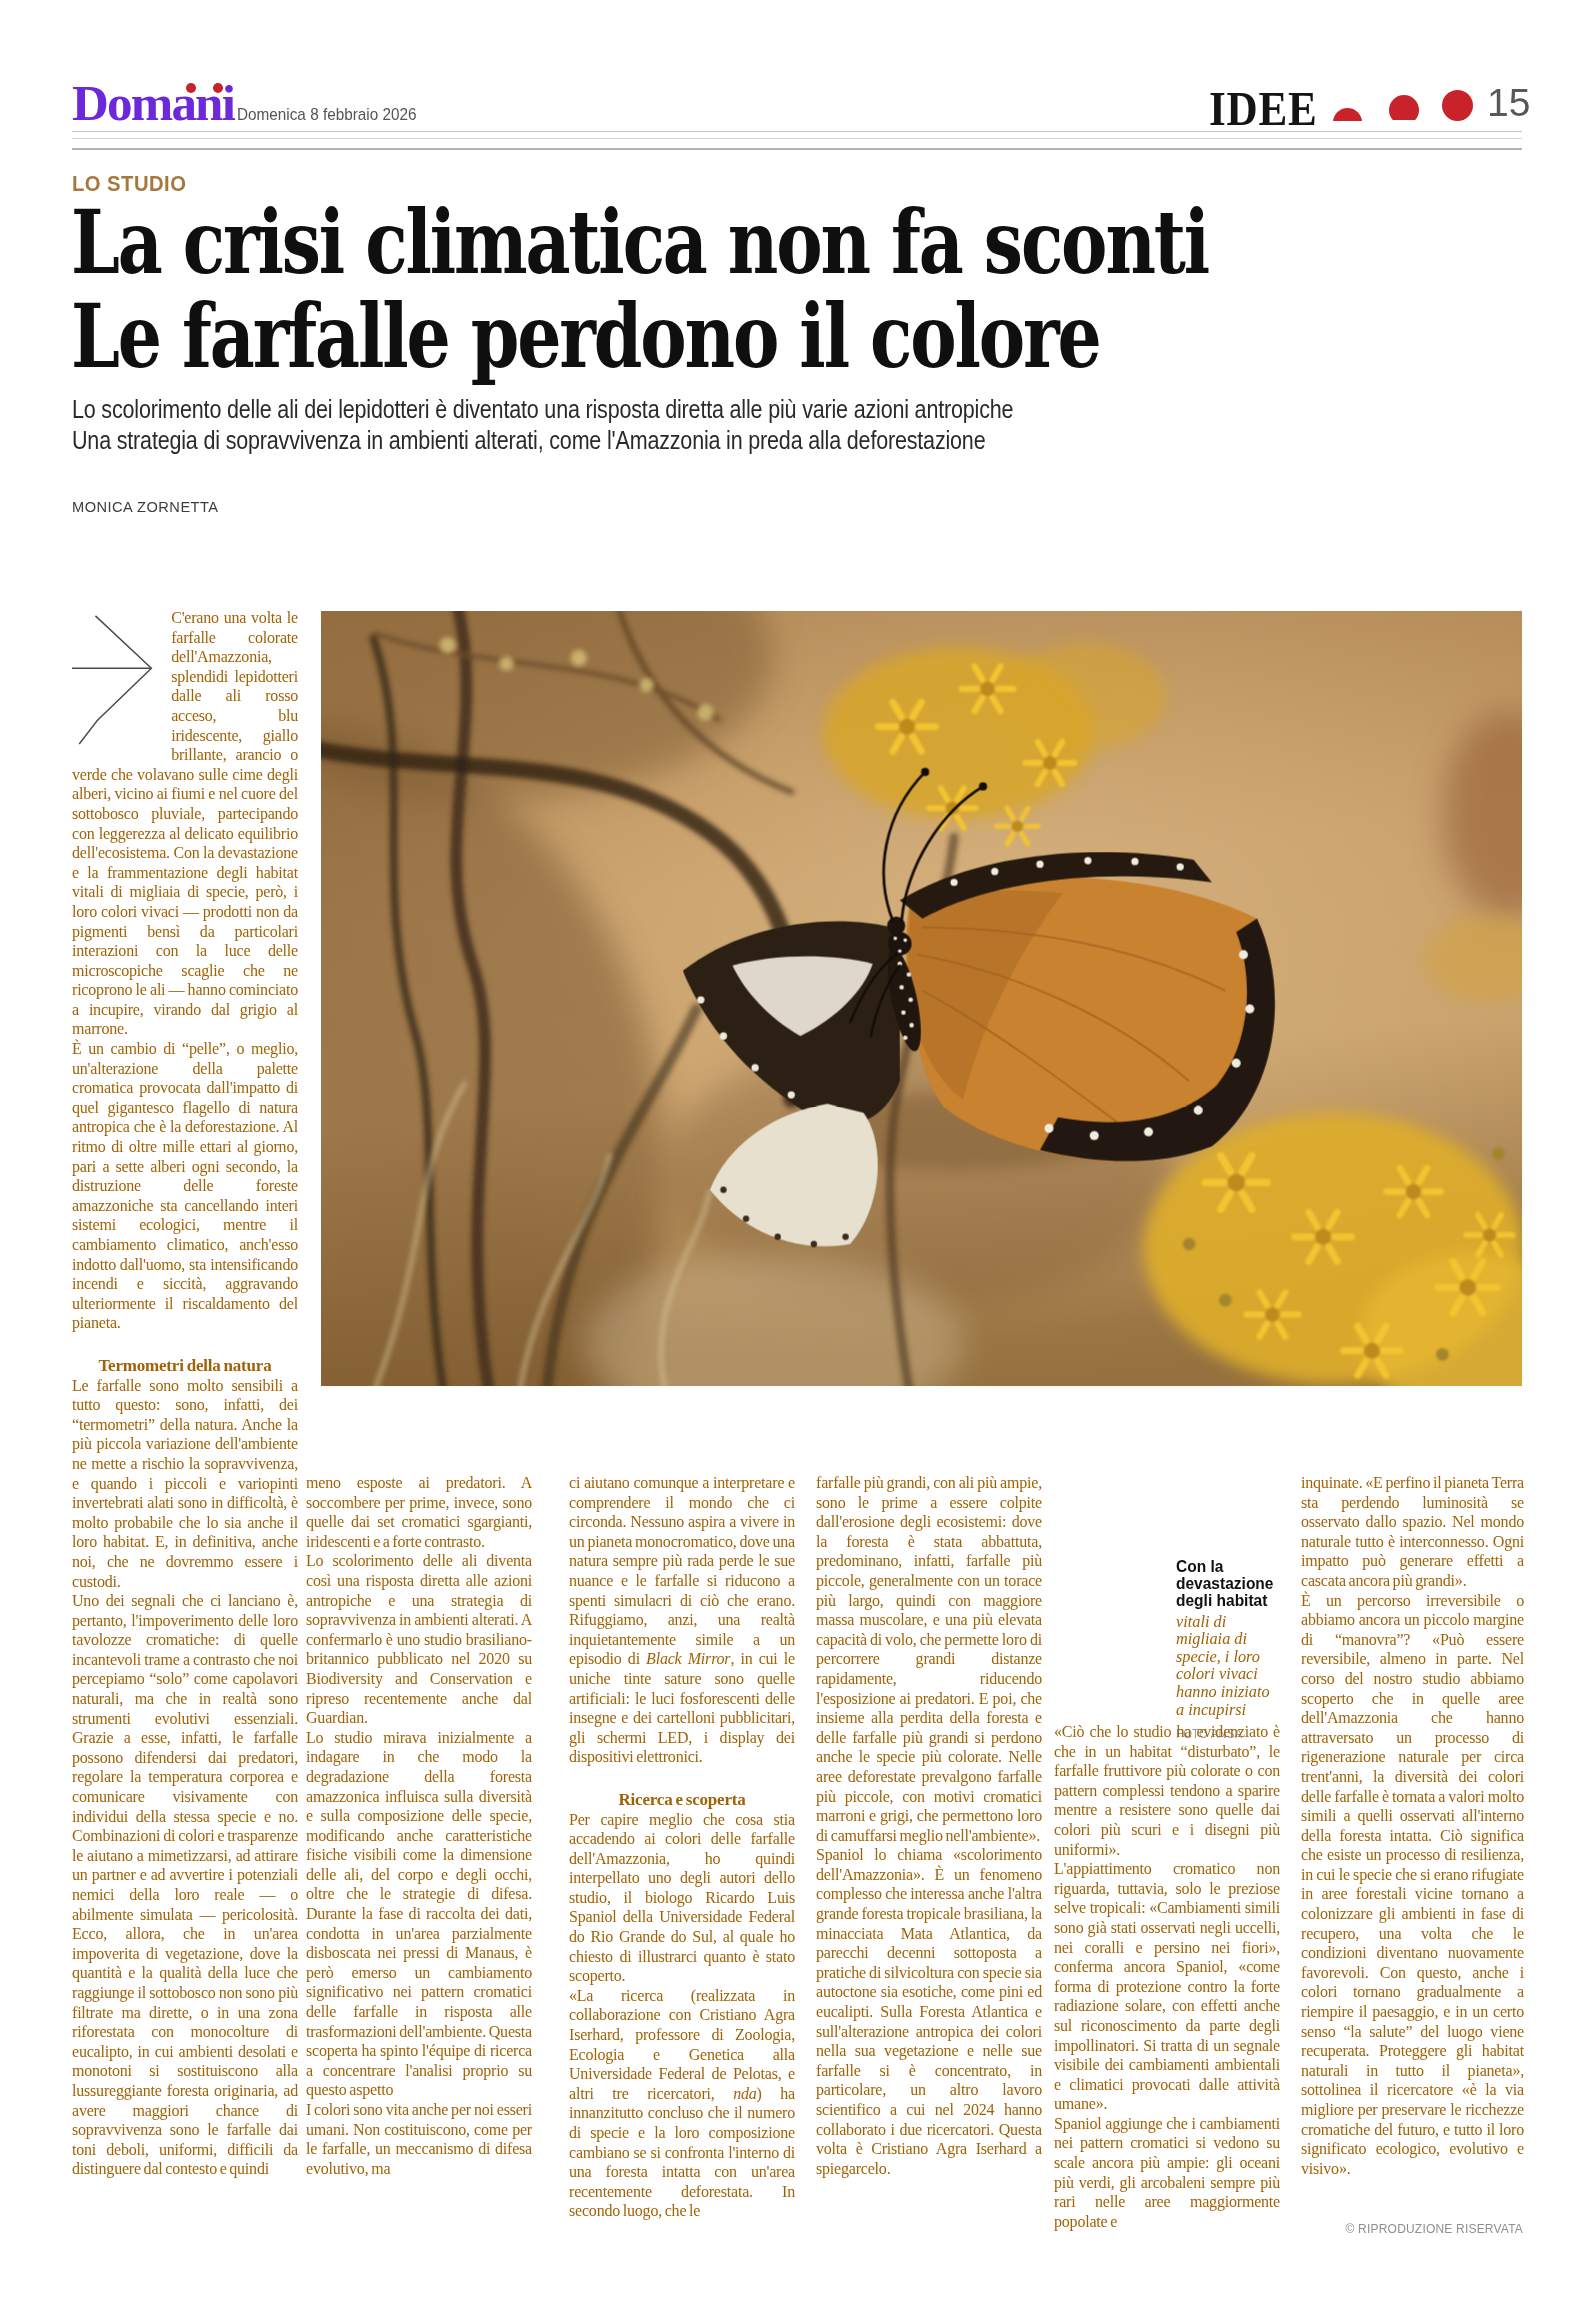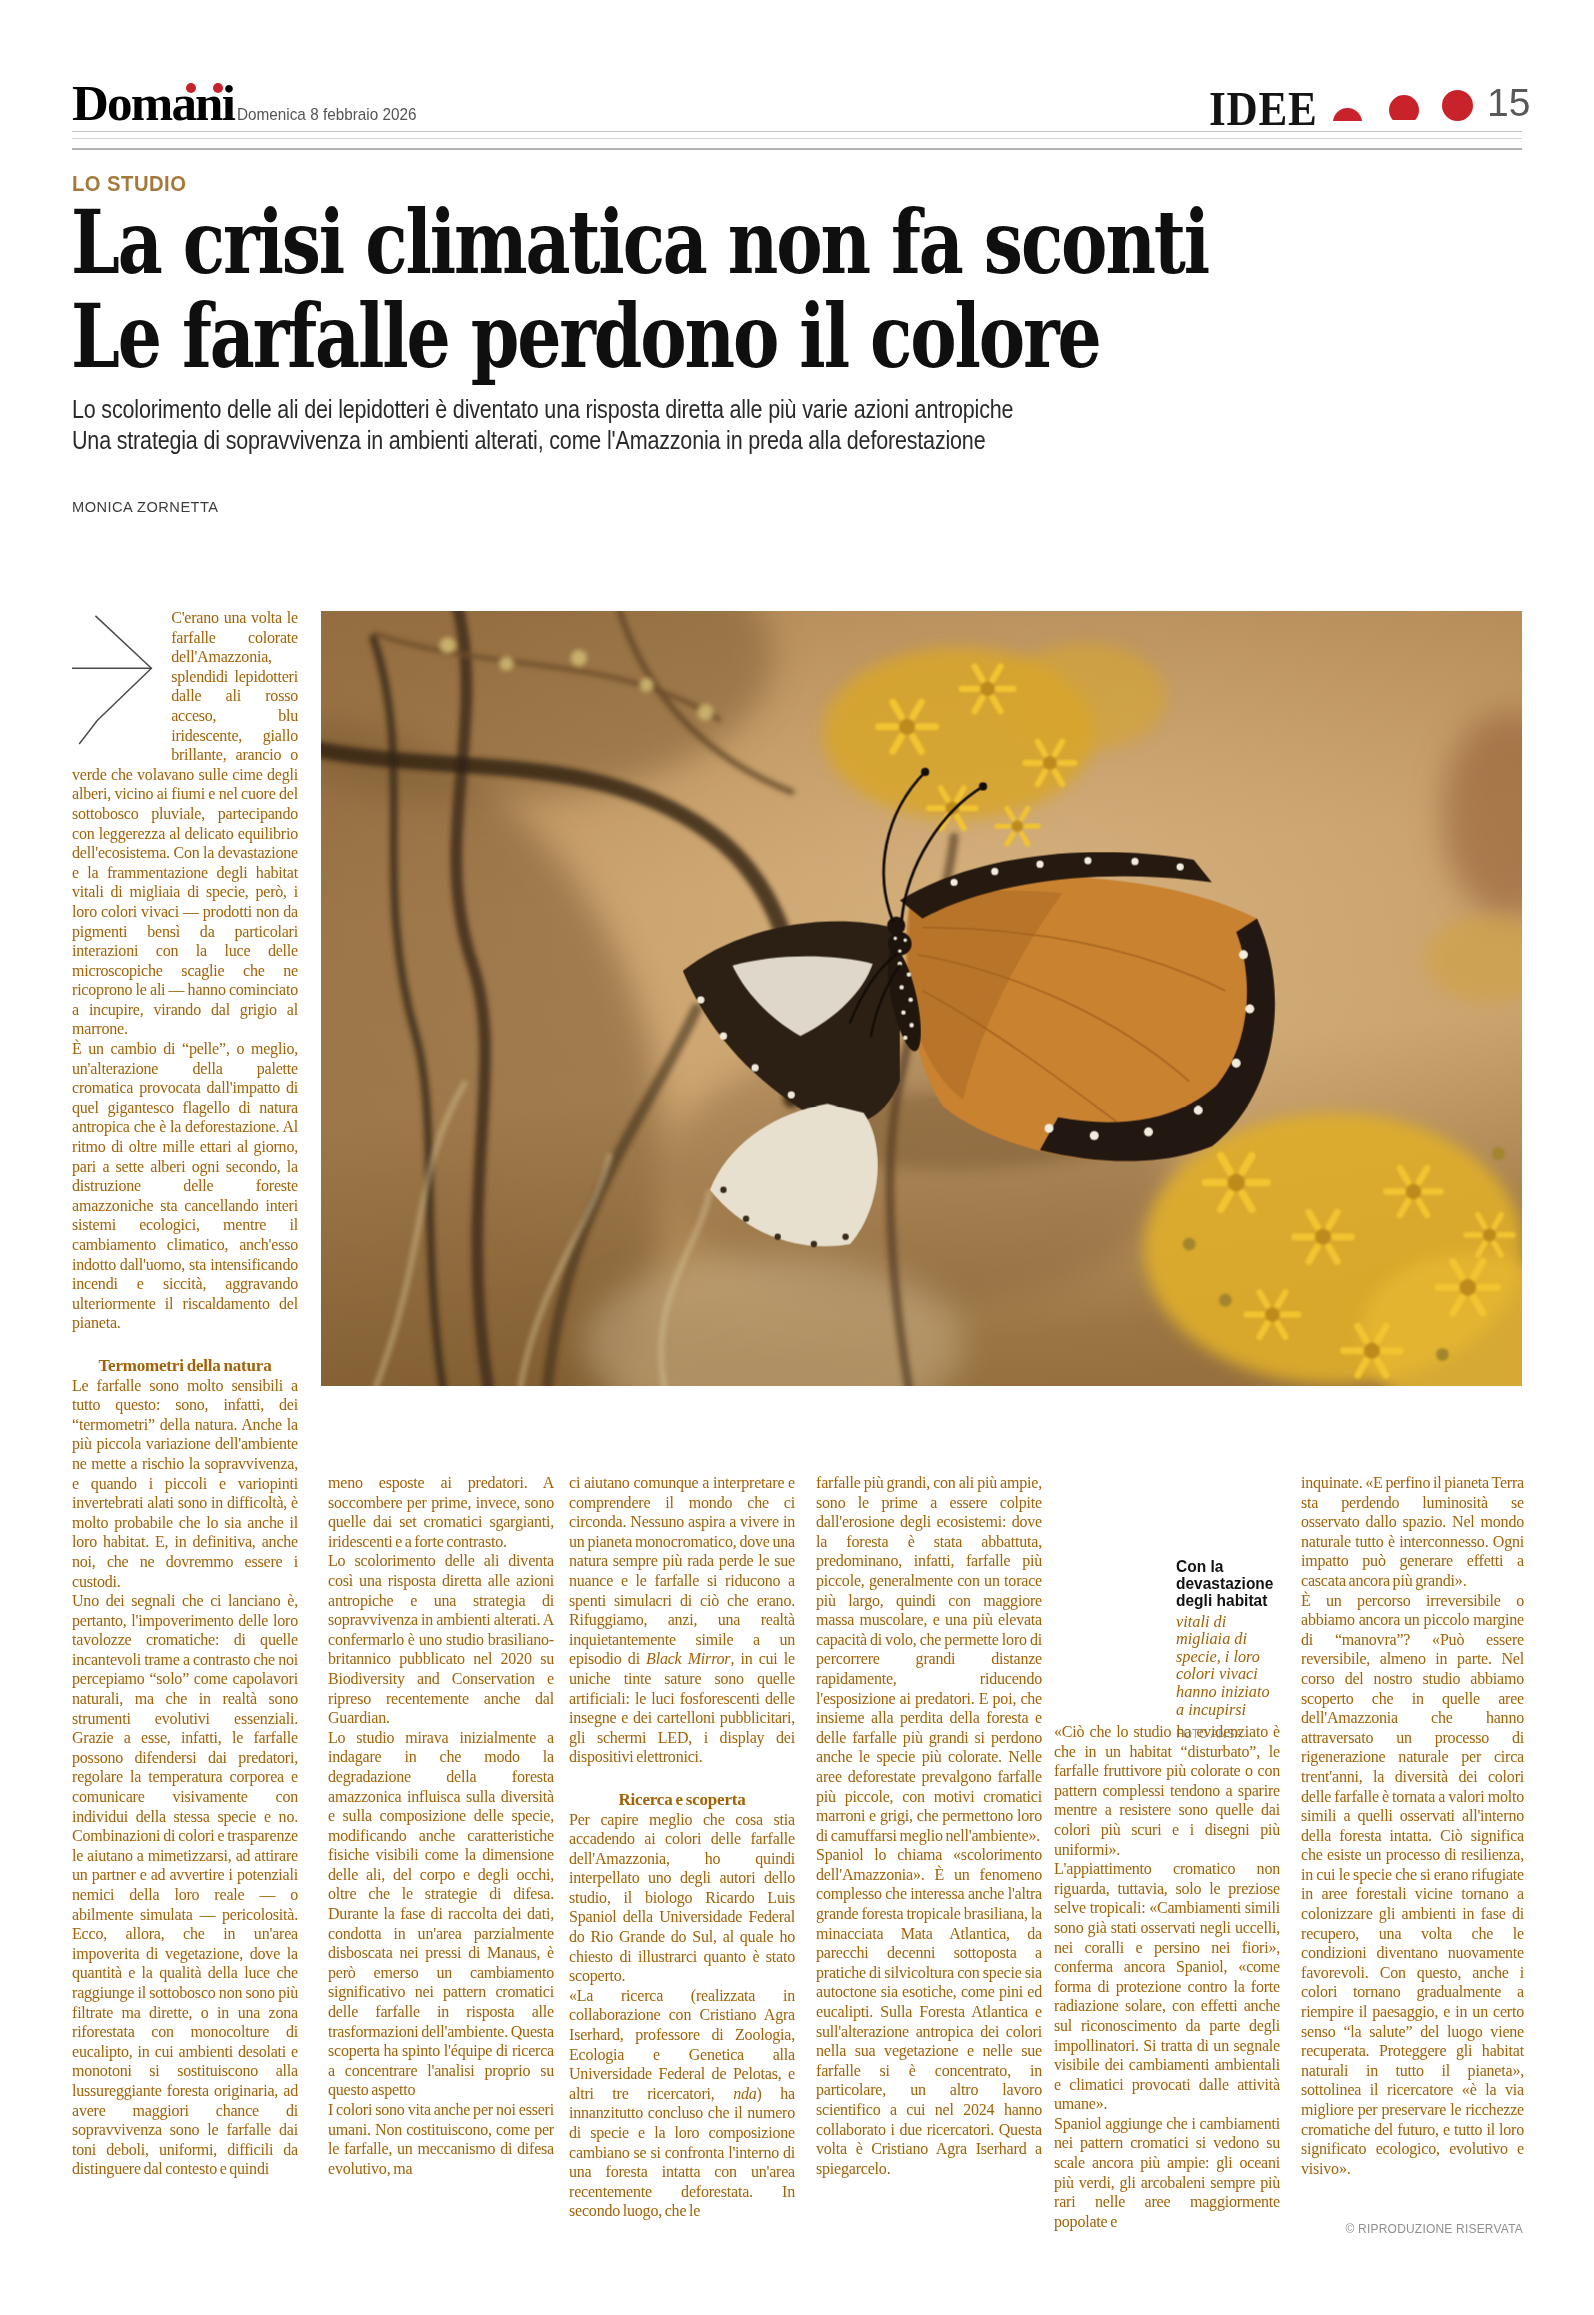"Domani" .logo { color: #000000 -> #6d28d9 }
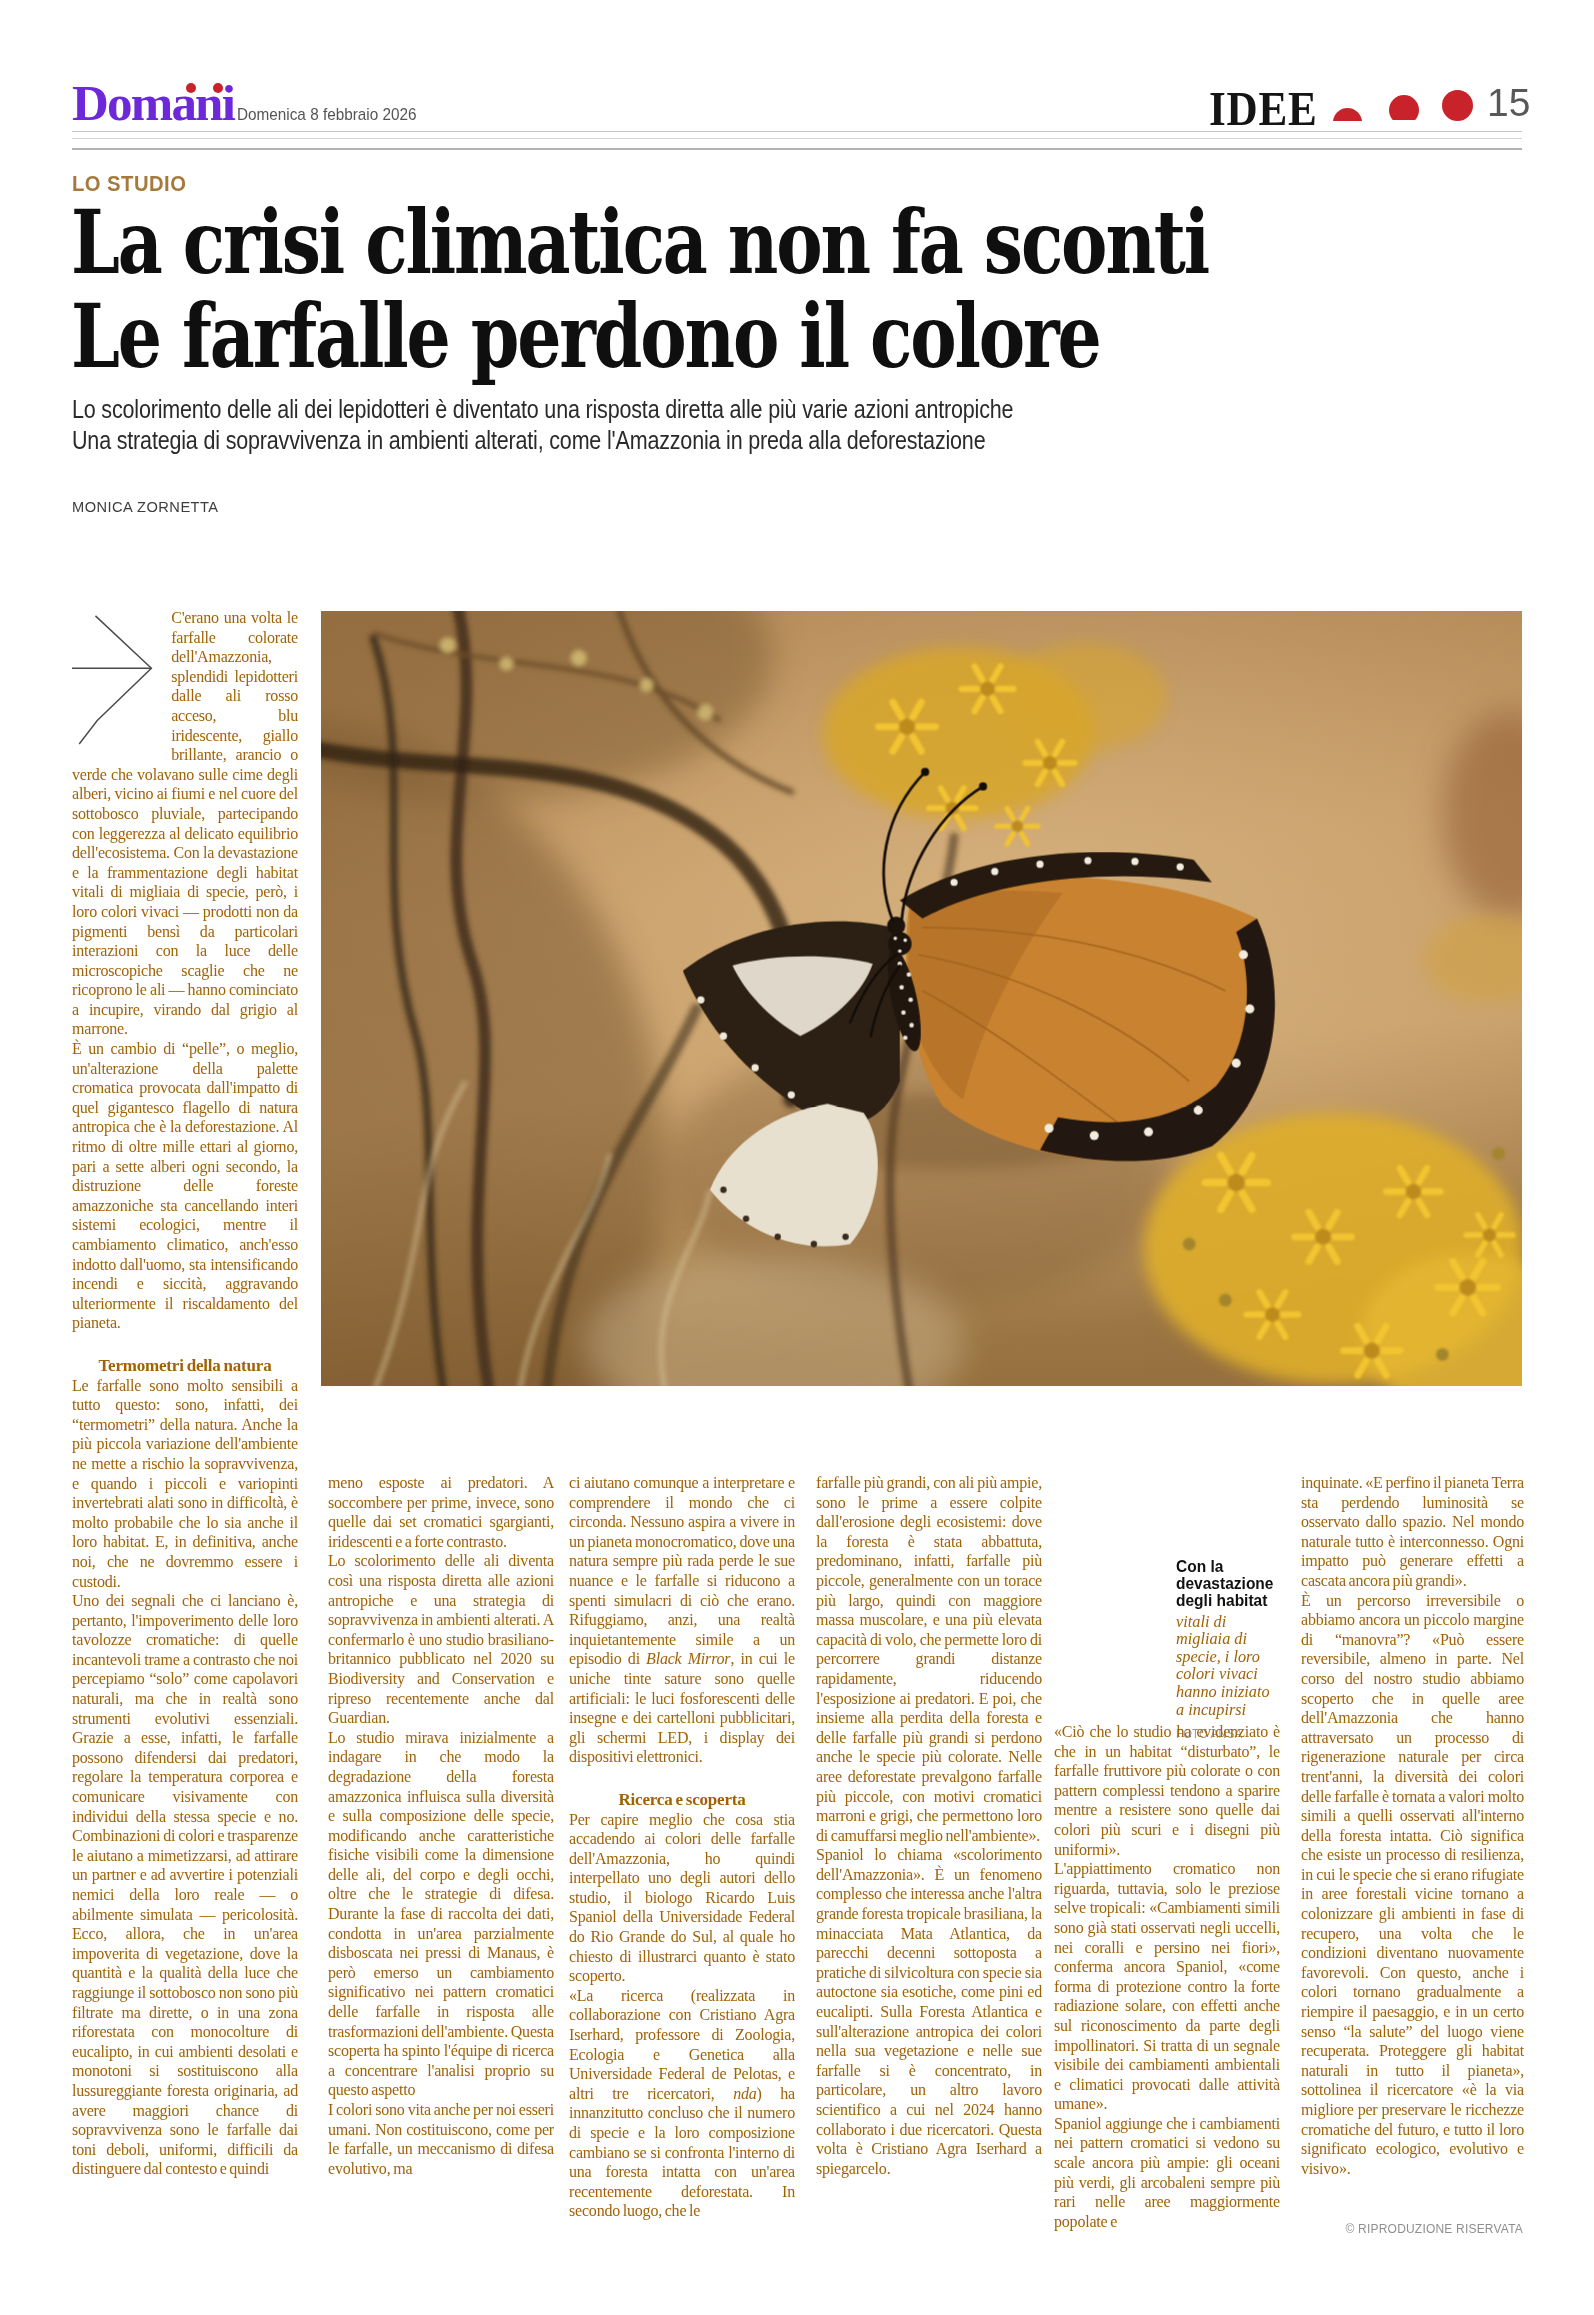"meno esposte ai predatori. A" .c2 { left: 328px -> 306px }
